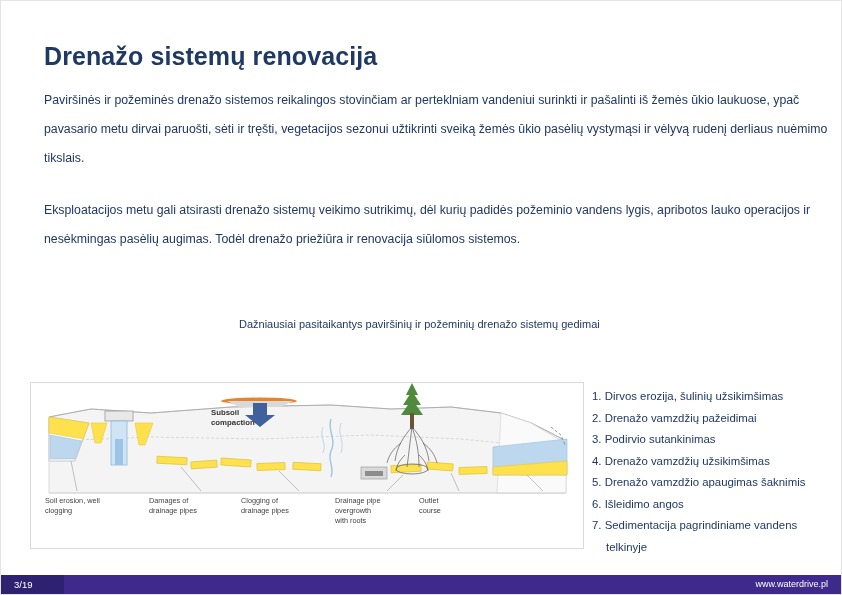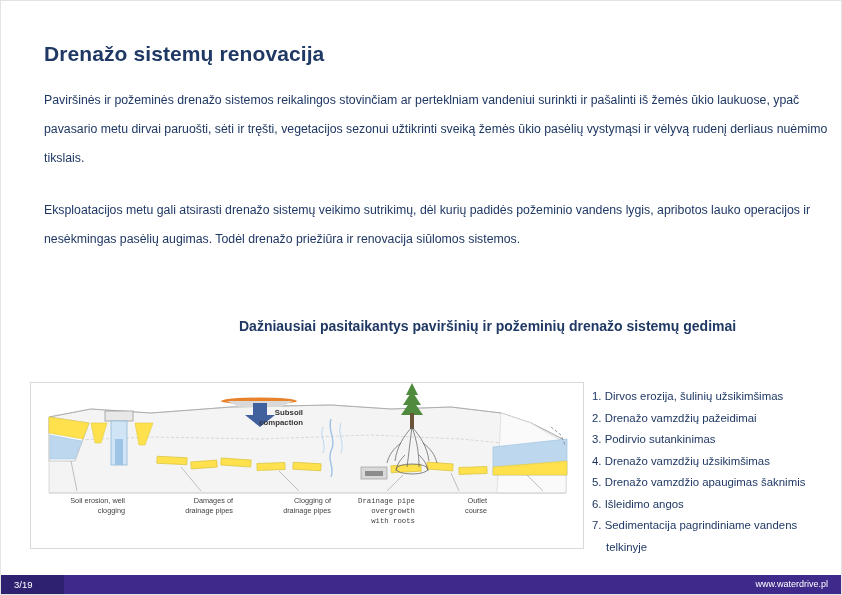"Drenažo sistemų renovacija" .title { font-size: 21px -> 25px }
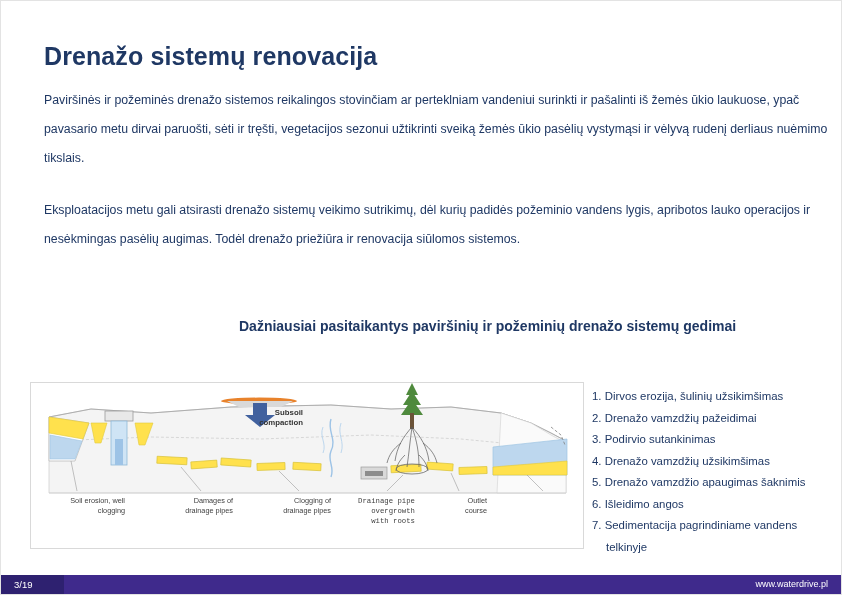"Dažniausiai pasitaikantys paviršinių ir" .fig-caption { font-size: 14px -> 11px; font-weight: bold -> normal }
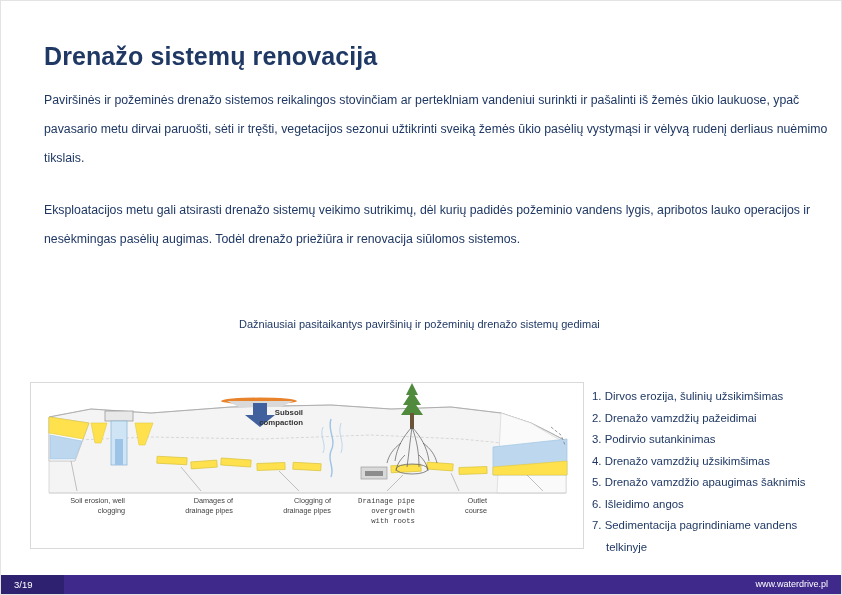"Subsoil" .lbl { text-align: right -> left }
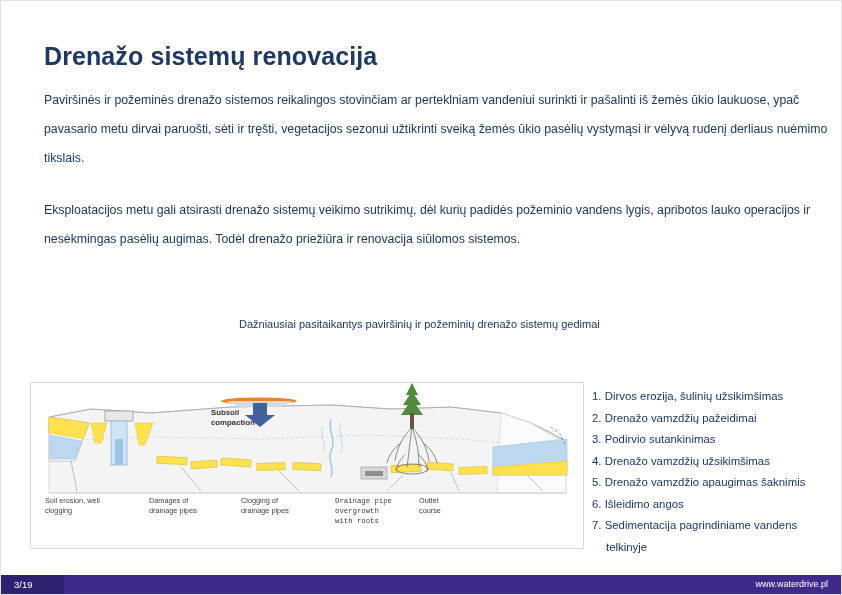"Drainage pipe" div.lbl { font-family: Liberation Mono, monospace -> none }
